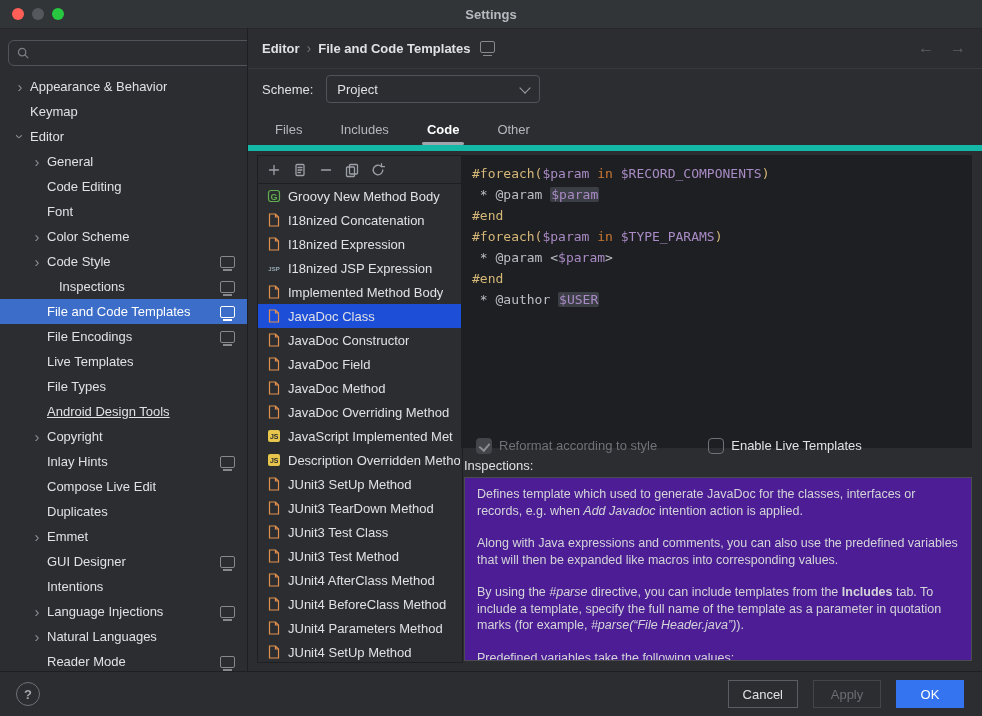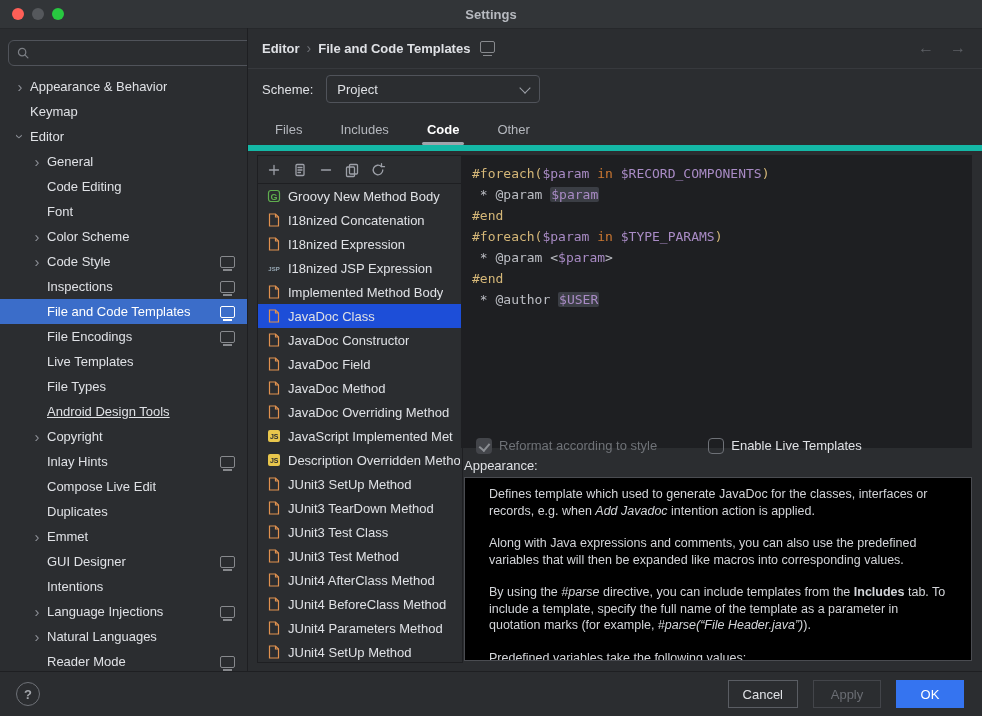"Inspections" div.tree-row { margin-left: none -> 12px }
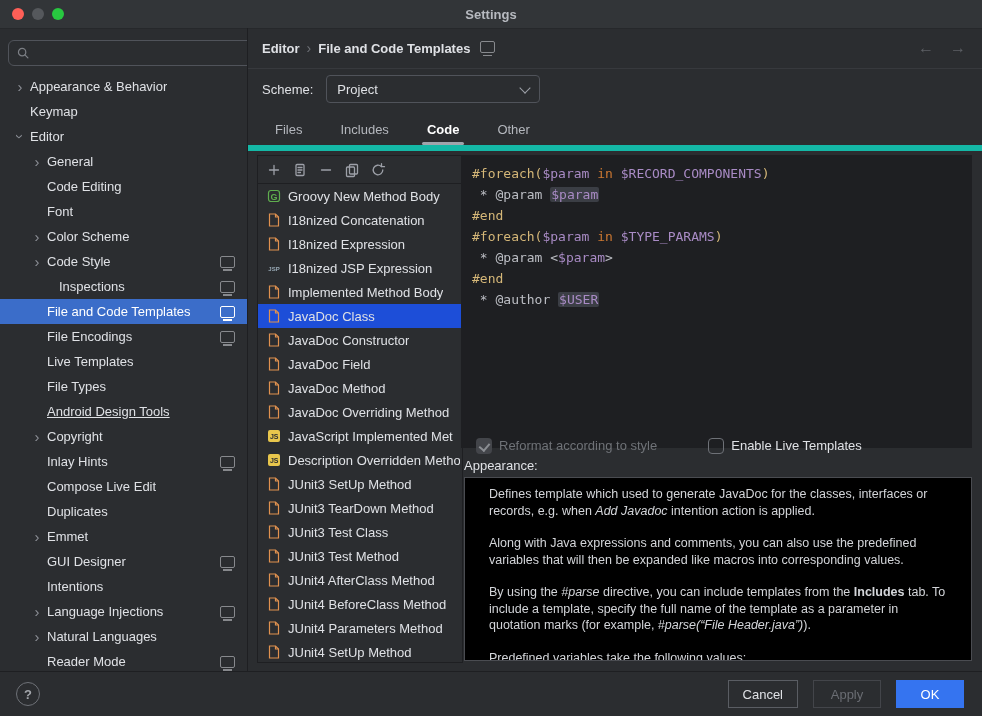"Appearance:" div.desc-label { text: Appearance -> Inspections }
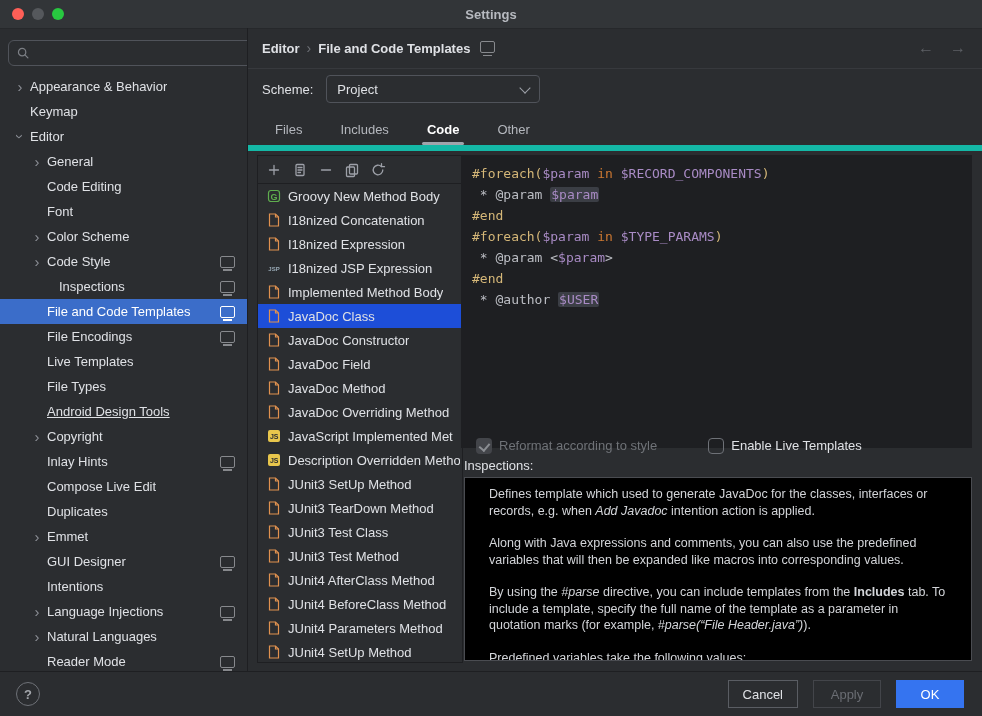"Defines template which used to" .desc-panel { background: #000000 -> #4c1d95; padding: 8px 24px -> 8px 12px }
